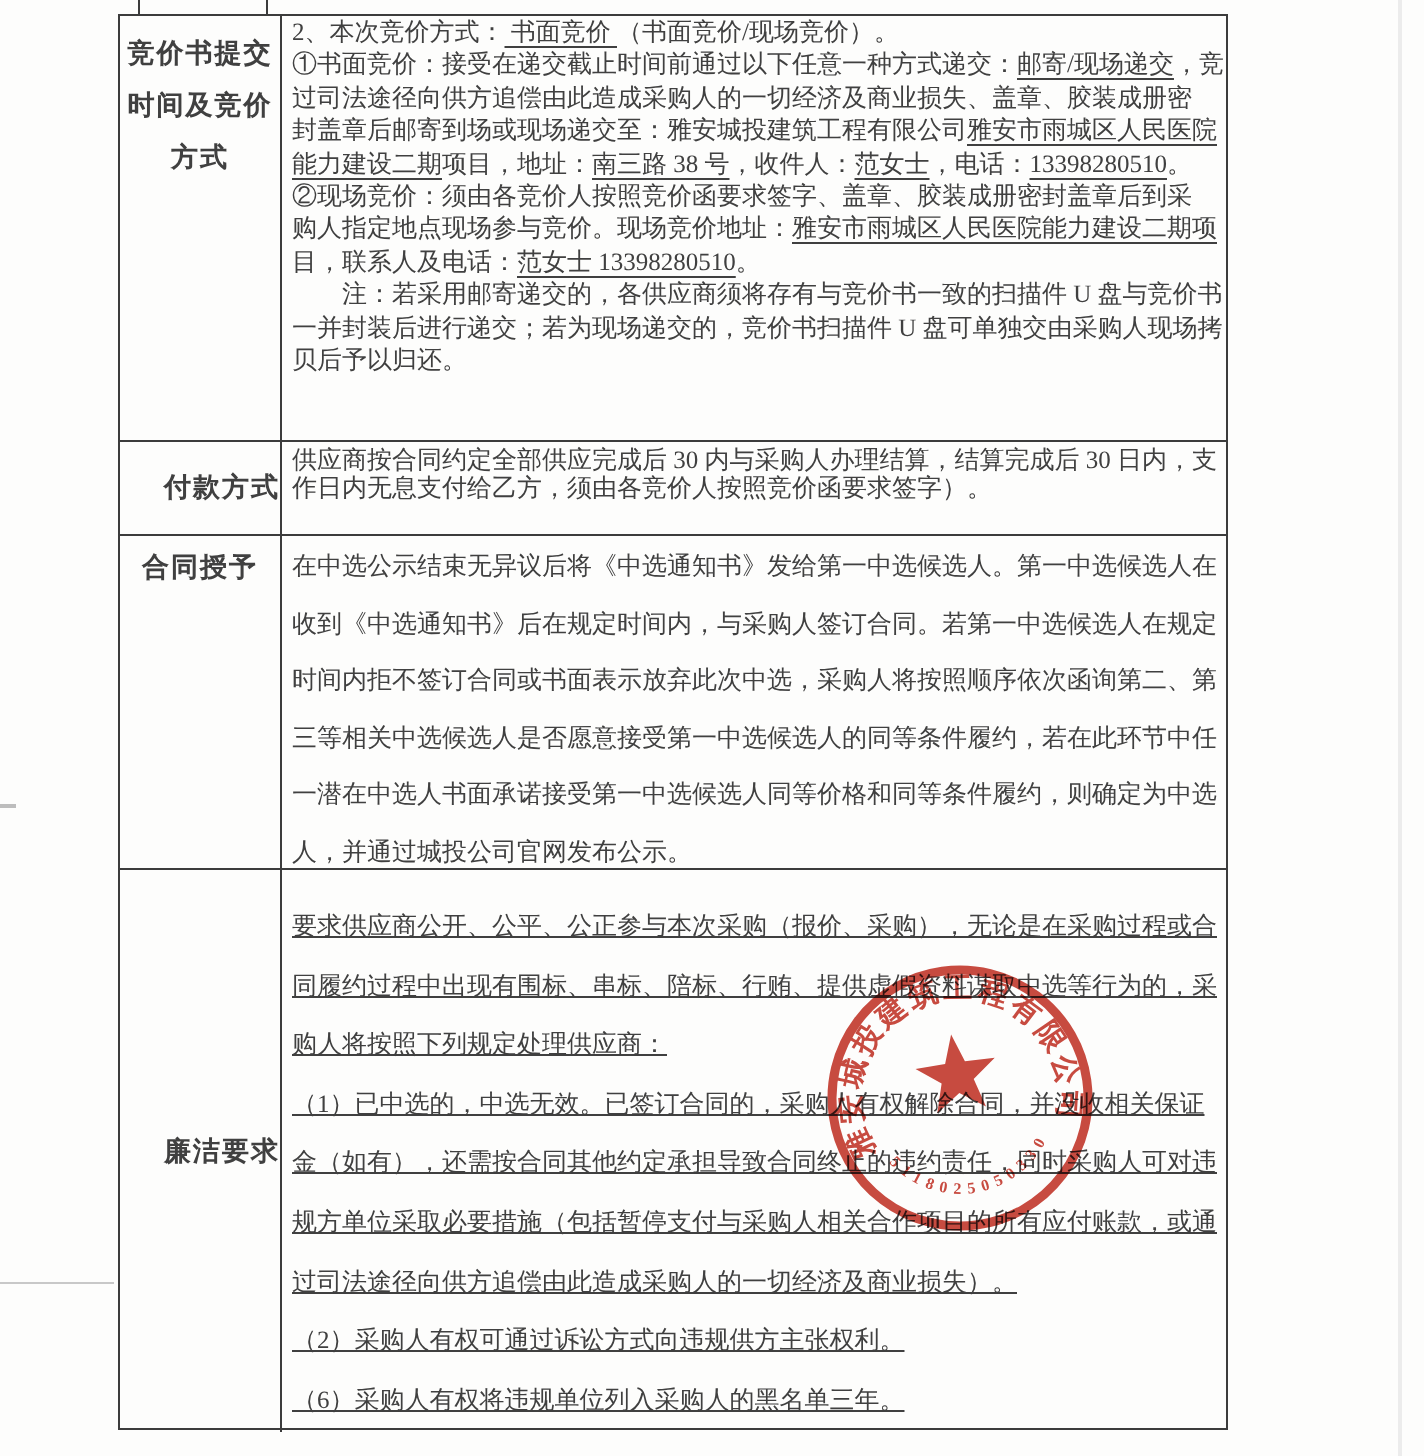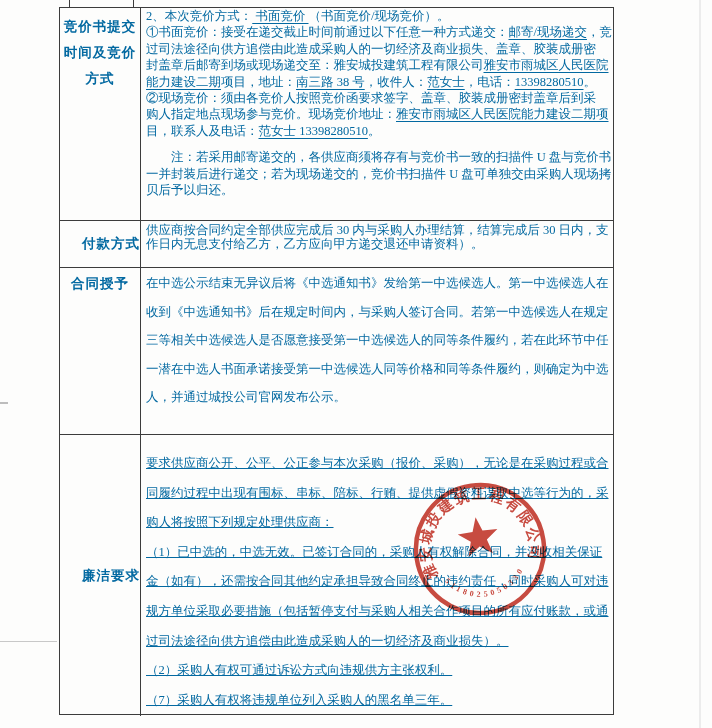"竞价书提交" .page { color: #0369a1 -> #404040 }
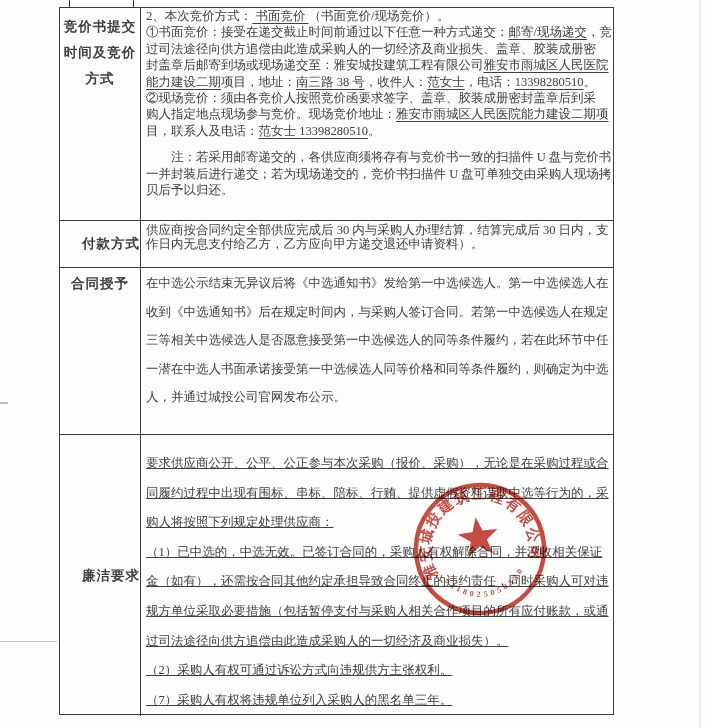"注：若采用邮寄递交的，各供应商须将存有与竞价书一致的扫描件 U 盘与竞价书" .tline.gap { margin-top: 10px -> 0 }
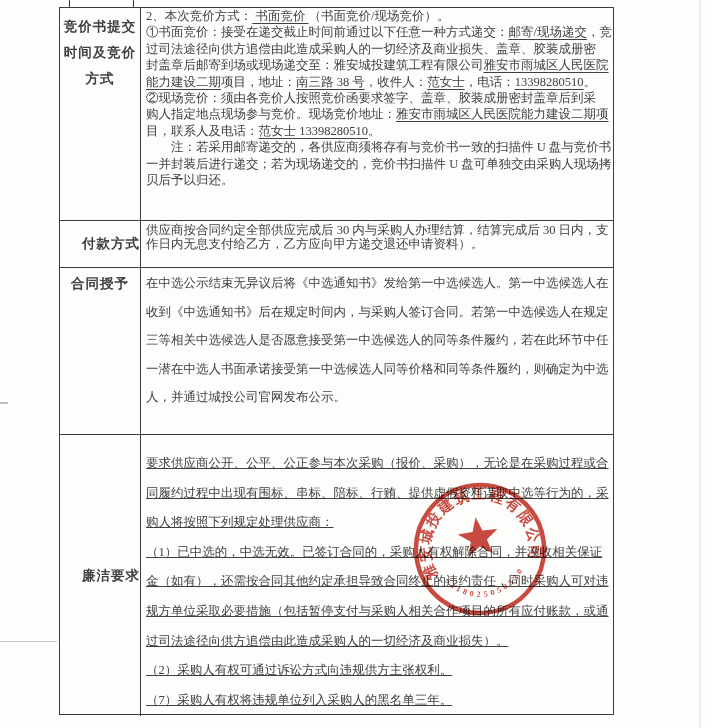"作日内无息支付给乙方，乙方应向甲方递交退还申请资料）。" span { text: 乙方应向甲方递交退还申请资料 -> 须由各竞价人按照竞价函要求签字 }
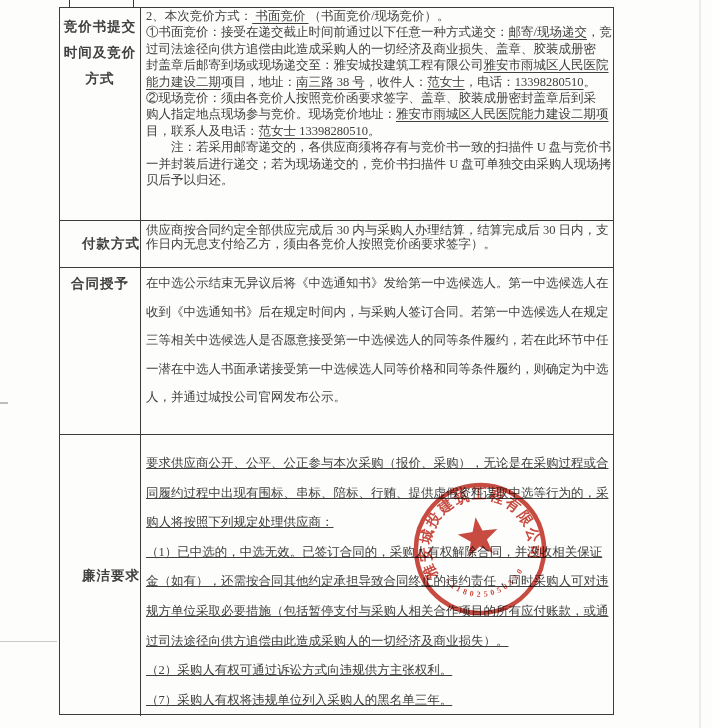"时间内拒不签订合同或书面表示放弃此次中选，采购人将按照顺序依次函询第二、第" div.tline { html: none -> <div><span>时间内拒不签订合同或书面表示放弃此次中选，采购人将按照顺序依次函询第二、第</span></div> }
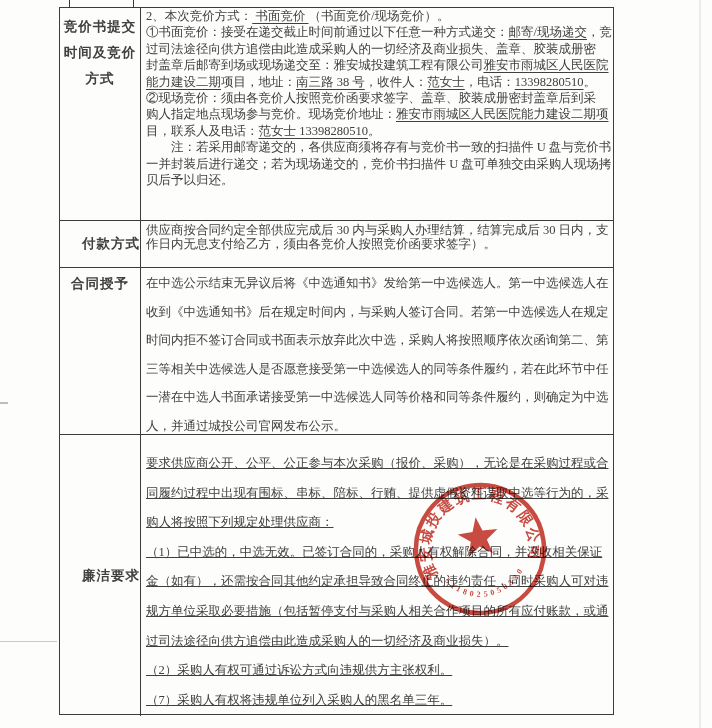"（7）采购人有权将违规单位列入采购人的黑名单三年。" span { text: 7 -> 6 }
